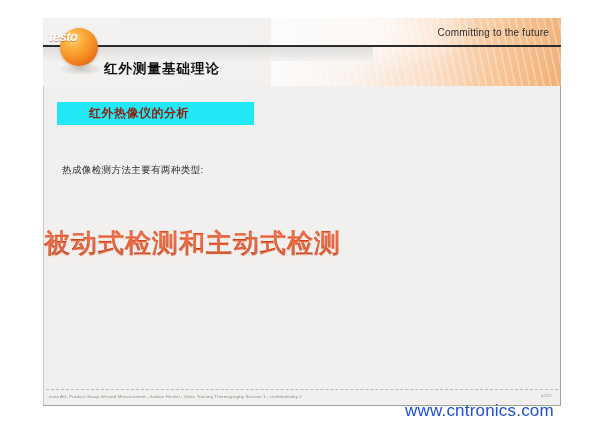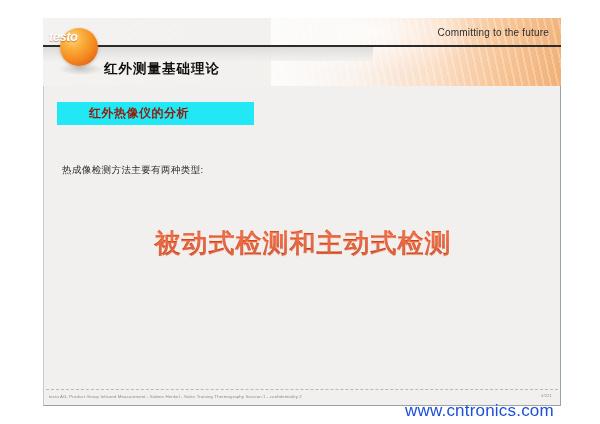"被动式检测和主动式检测" #headline { text-align: center -> none }
